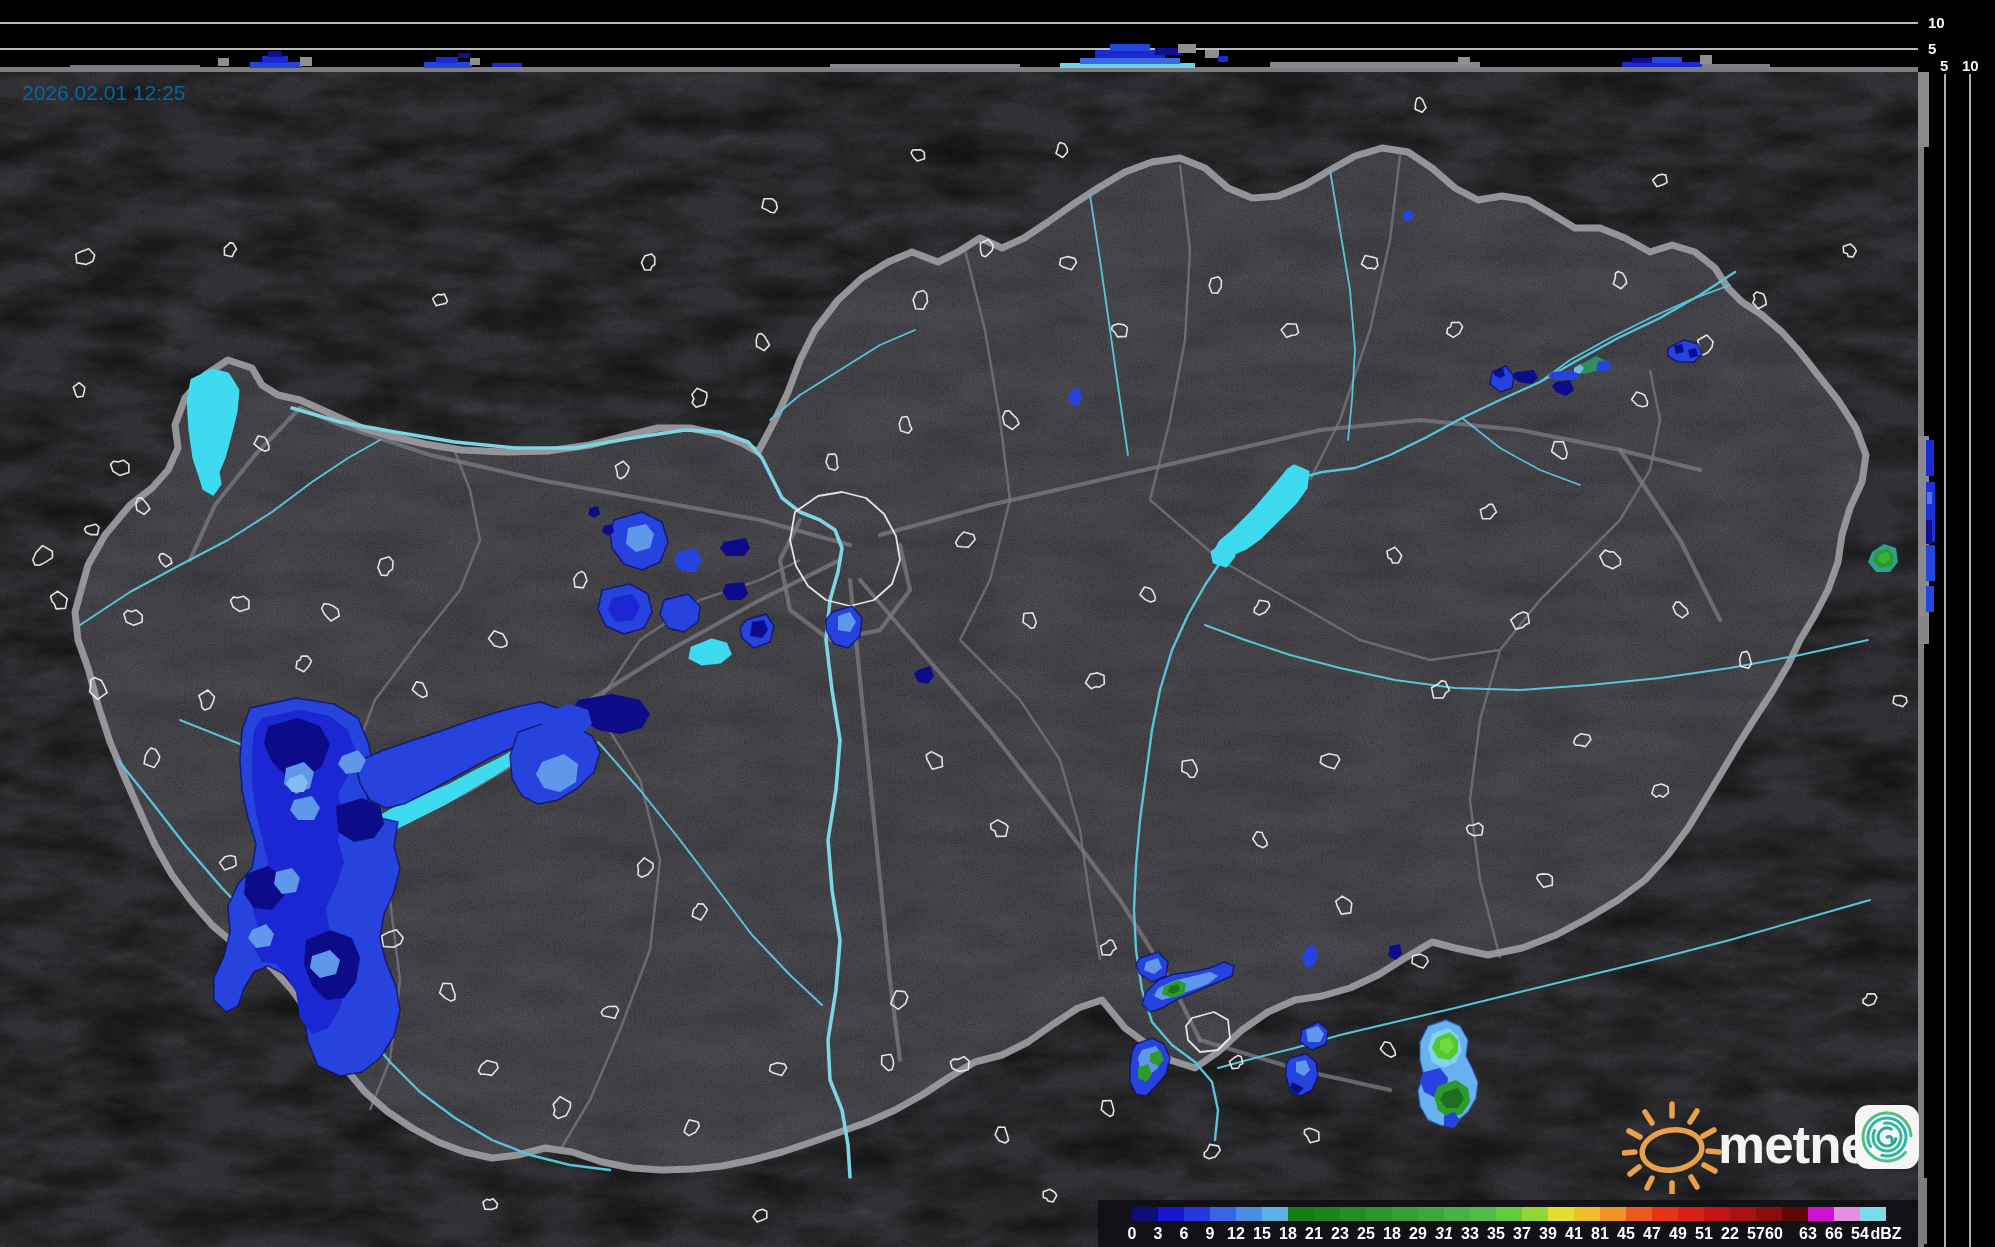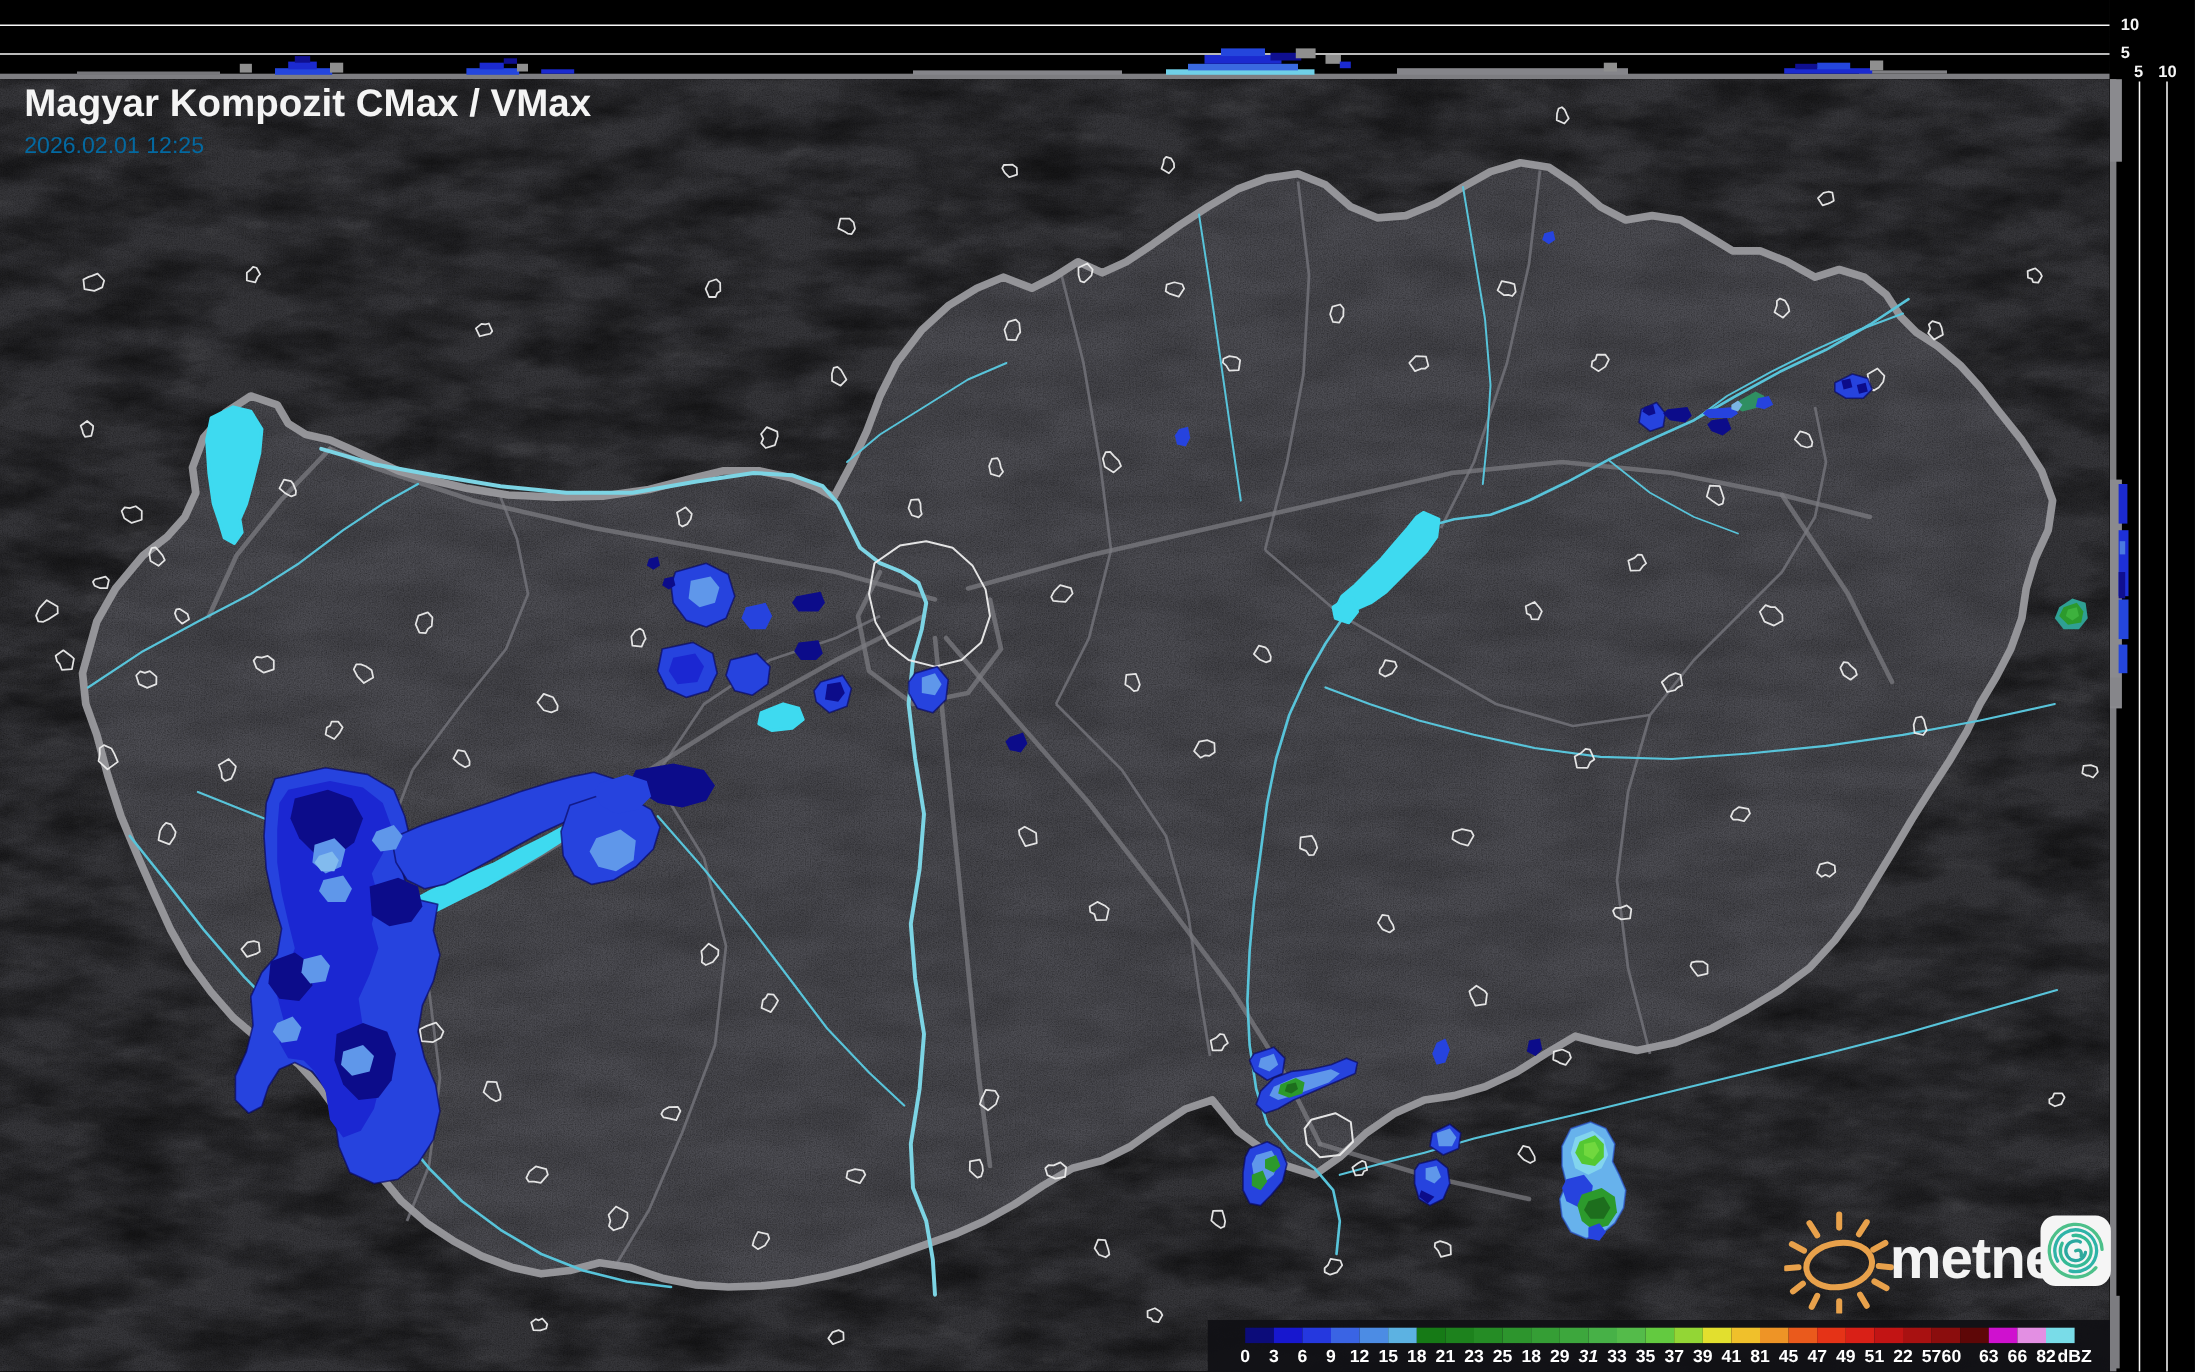"Magyar Kompozit CMax / VMax" h1 { html: <h1>Magyar Kompozit CMax / VMax</h1> -> none }
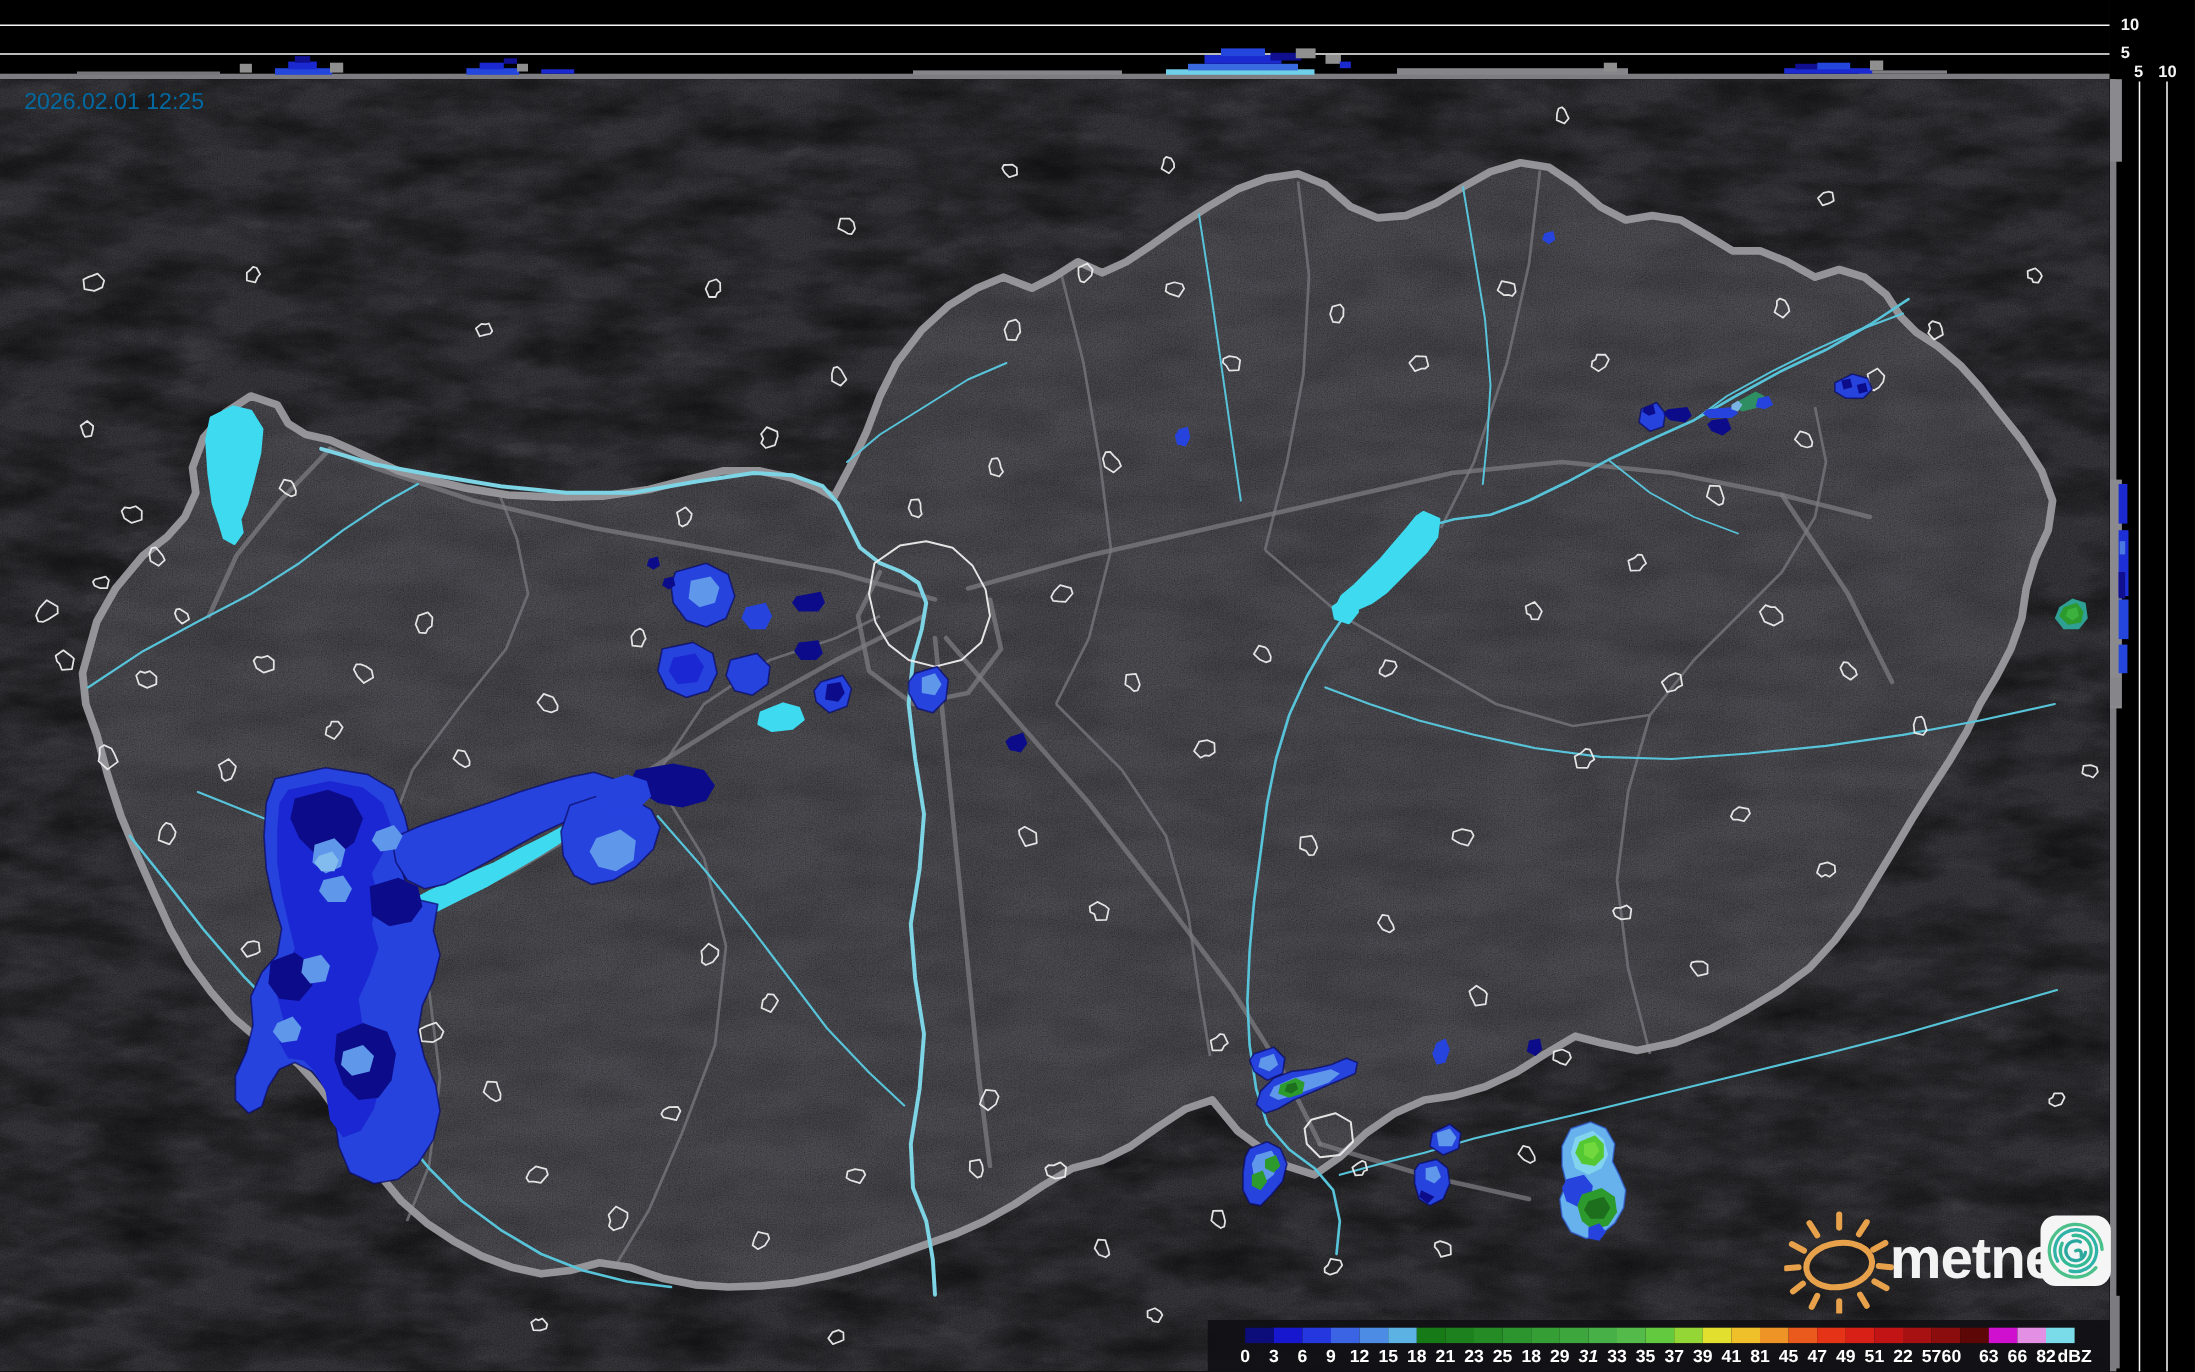"82" span.lbl { text: 82 -> 54 }
